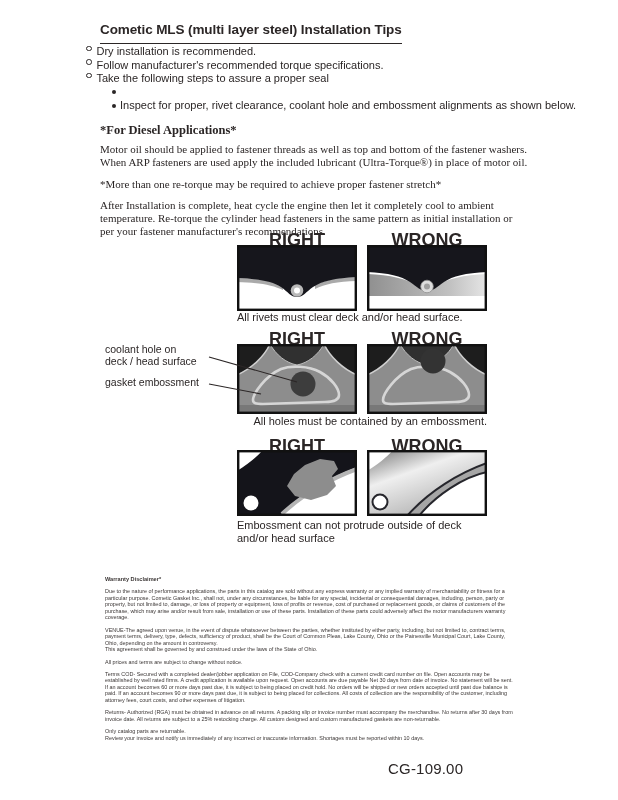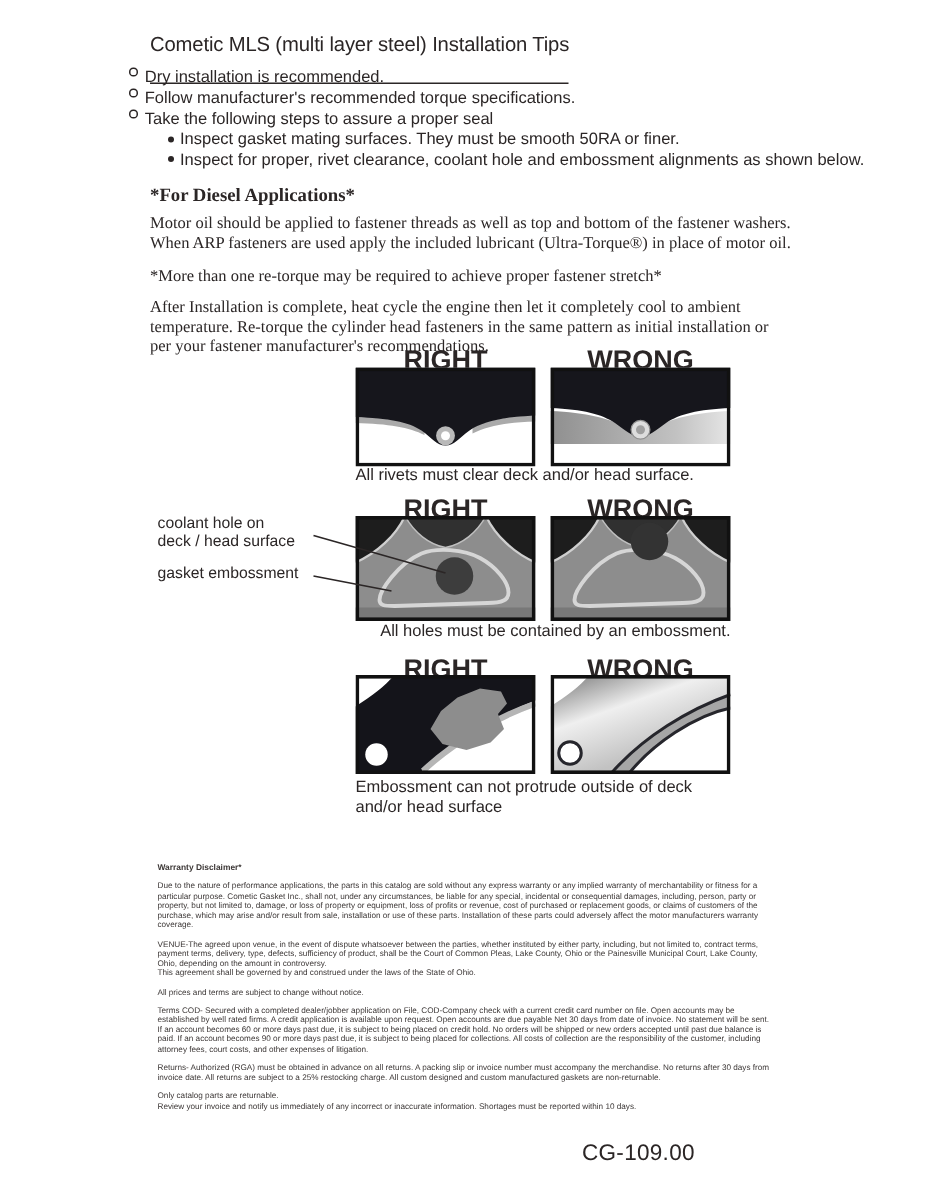"Cometic MLS (multi layer steel)" .title { font-weight: normal -> bold; padding-bottom: 18px -> 6px }
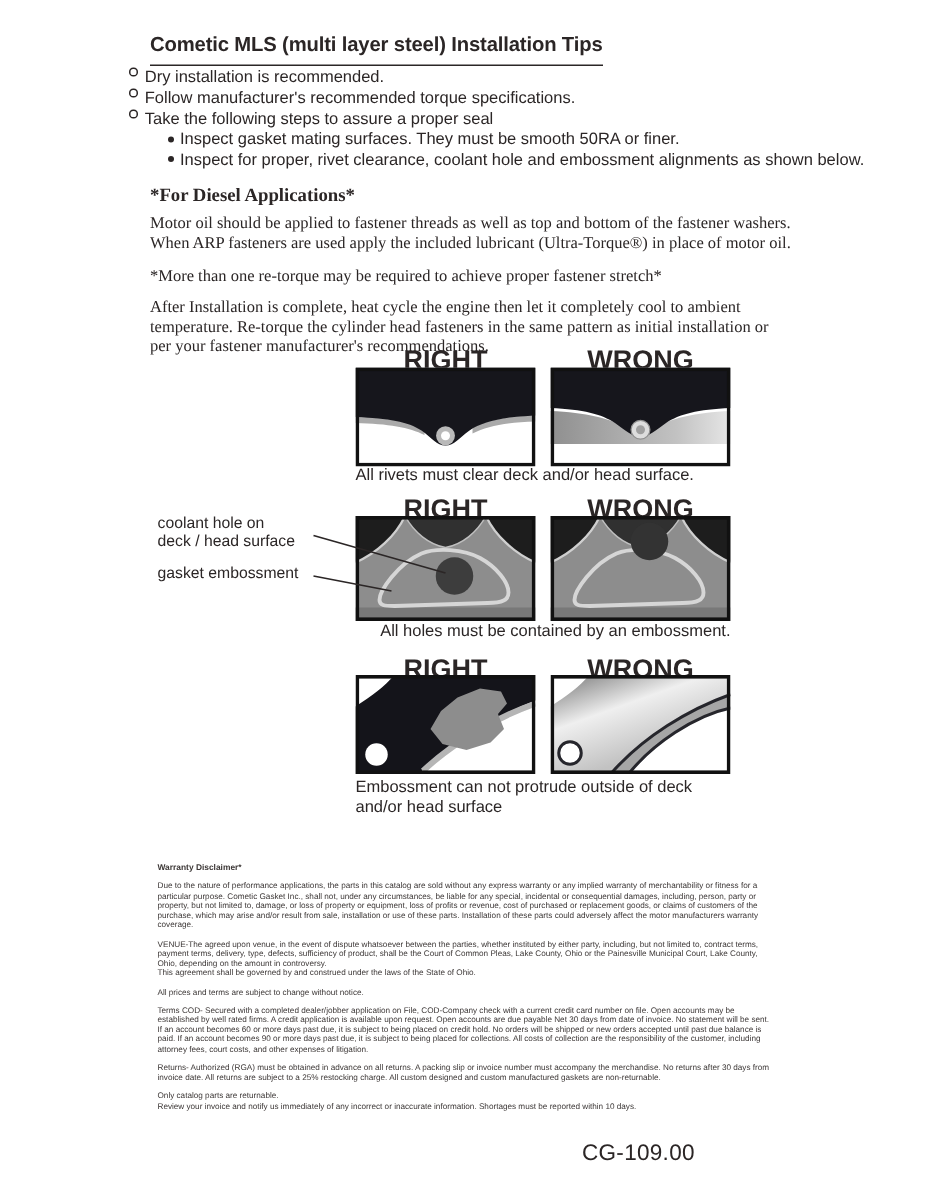"Inspect gasket mating surfaces. They" span { html: <span>Inspect gasket mating surfaces. They must be smooth 50RA or finer.</span> -> none }
